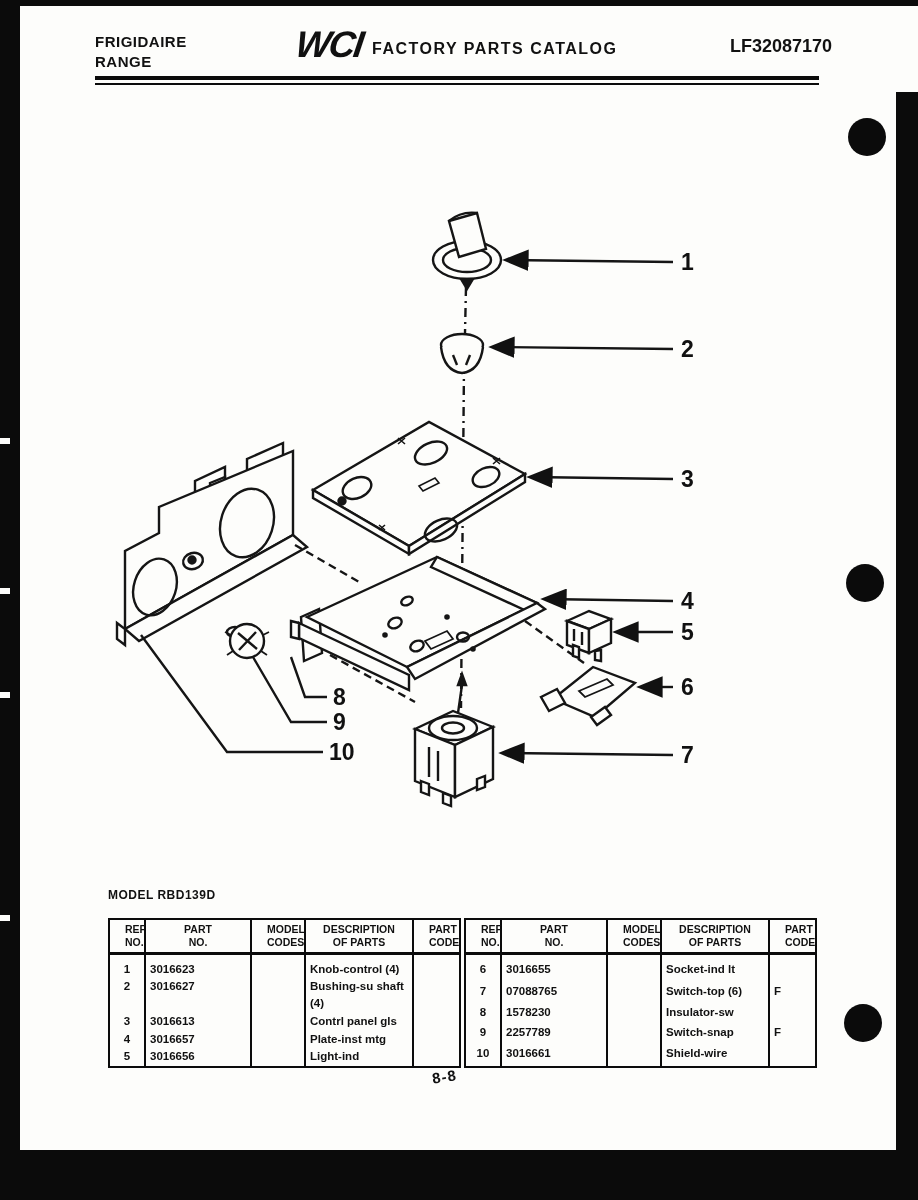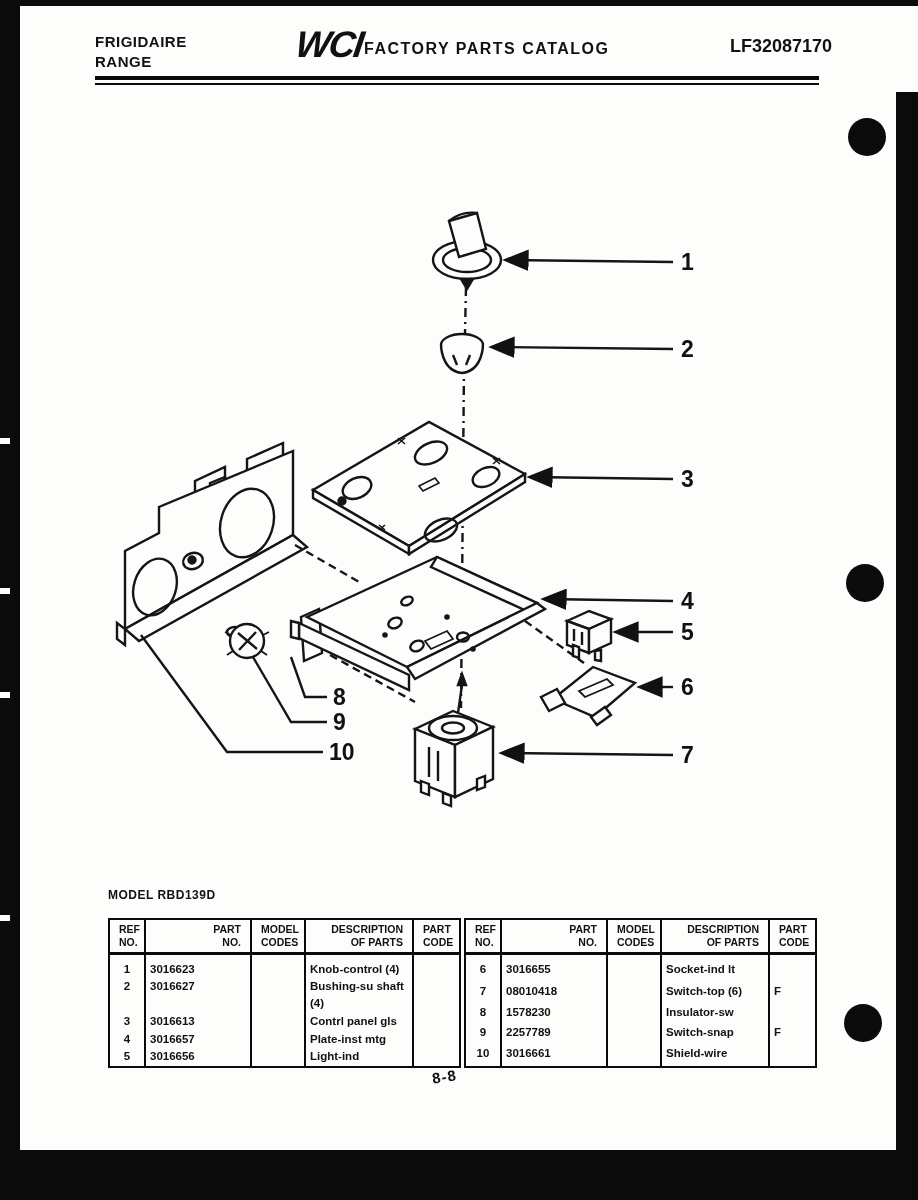"FACTORY PARTS CATALOG" .catalog-title { left: 364px -> 372px }
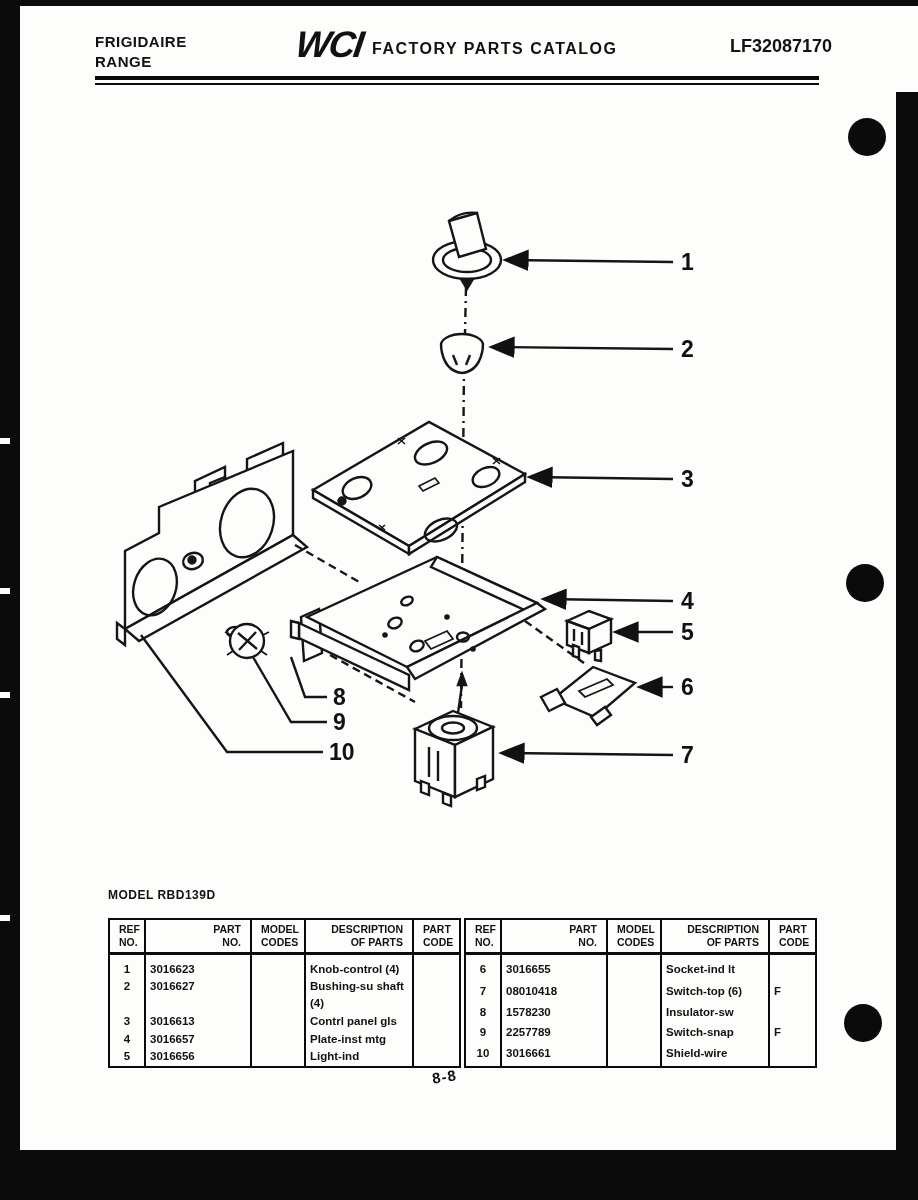"REF" thead th { padding: 3px 9px -> 3px 15px; text-align: right -> center }
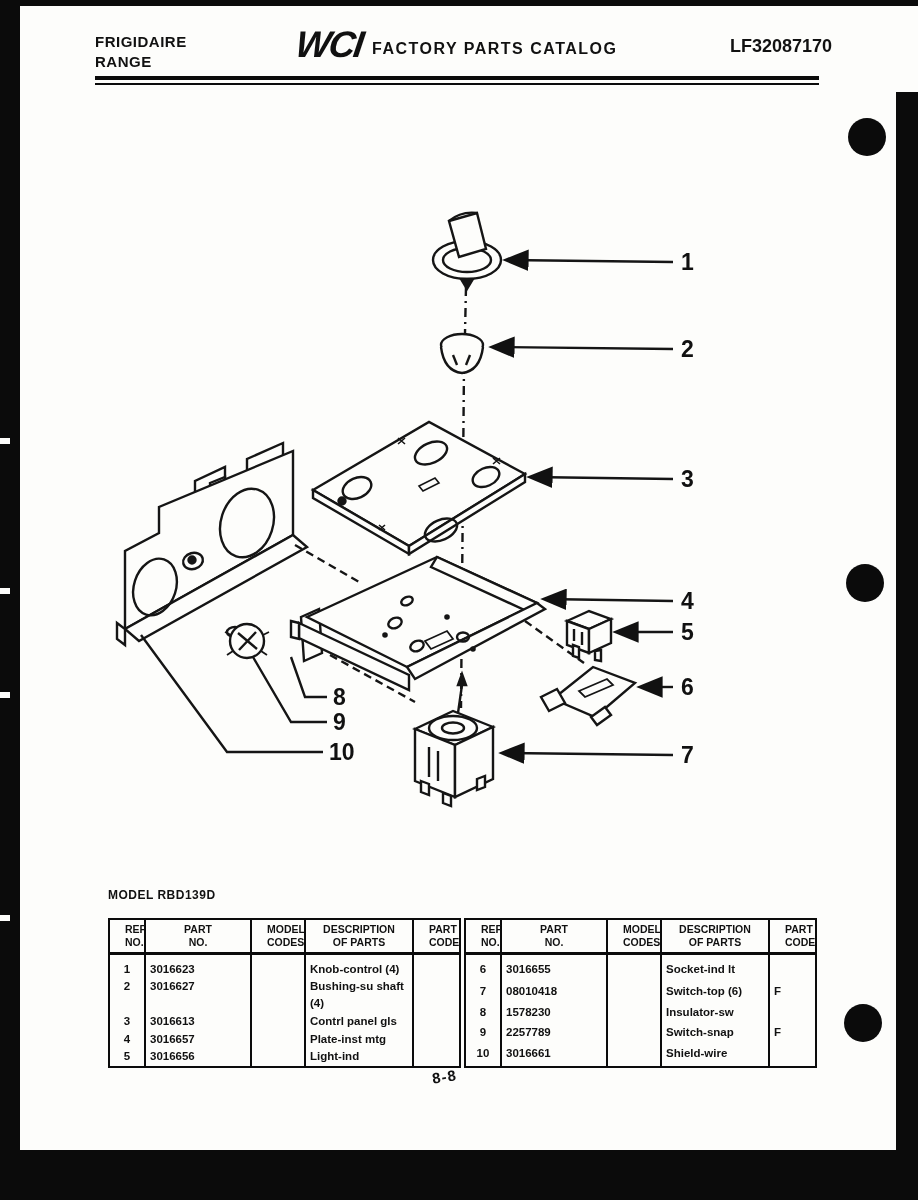"08010418" td { text: 08010418 -> 07088765 }
